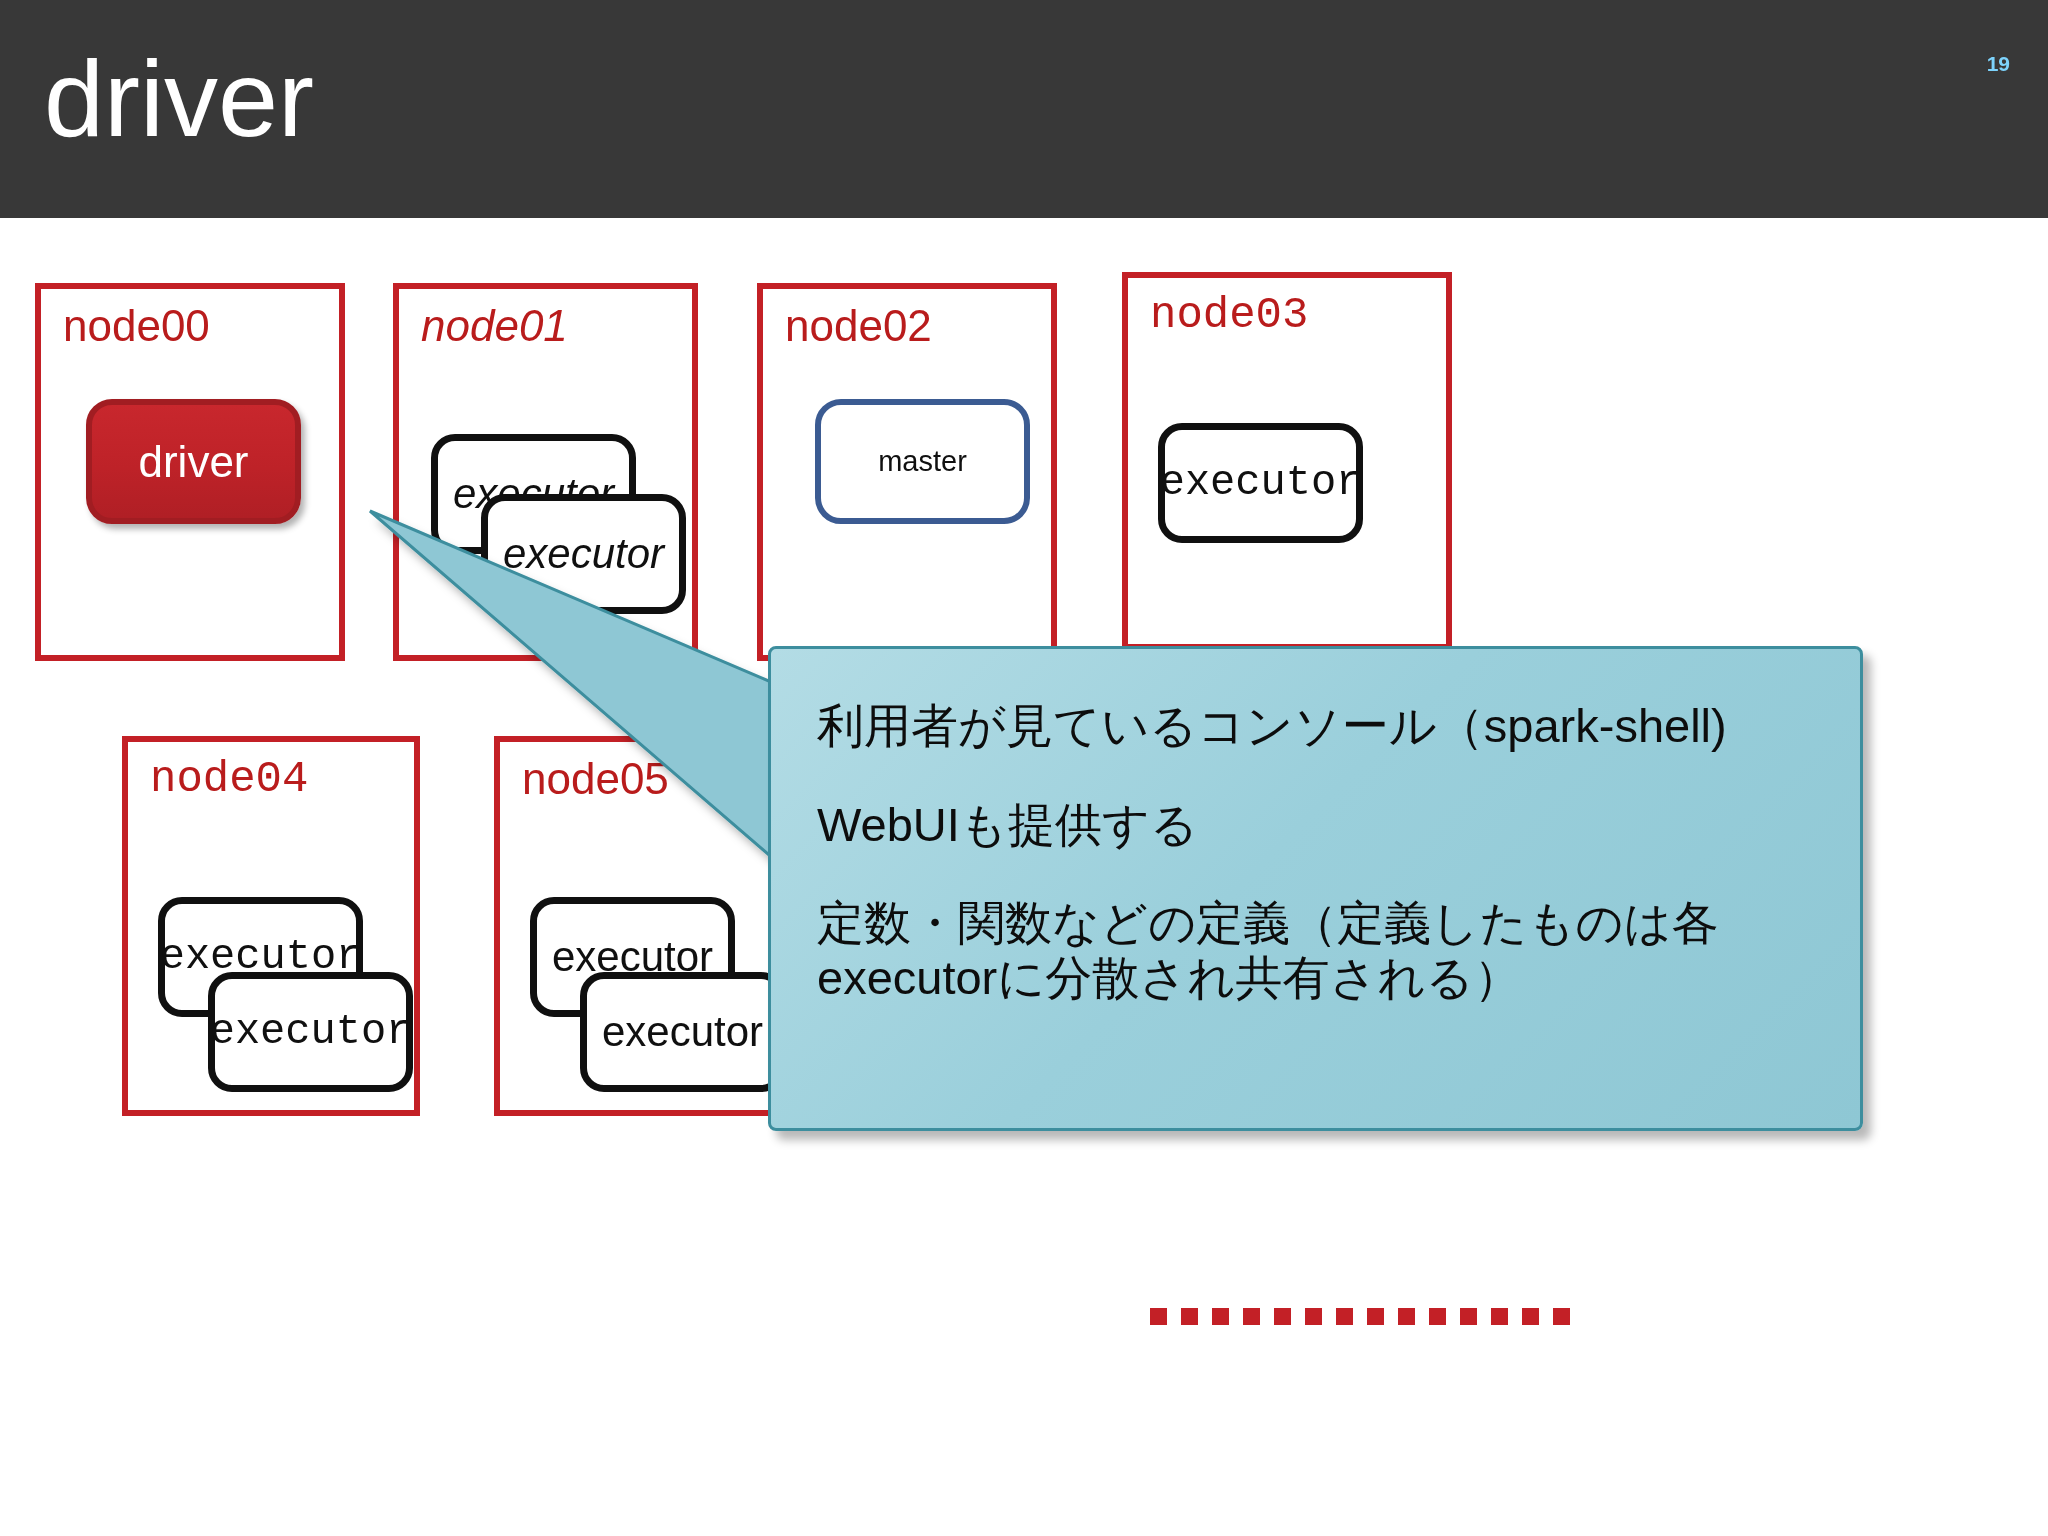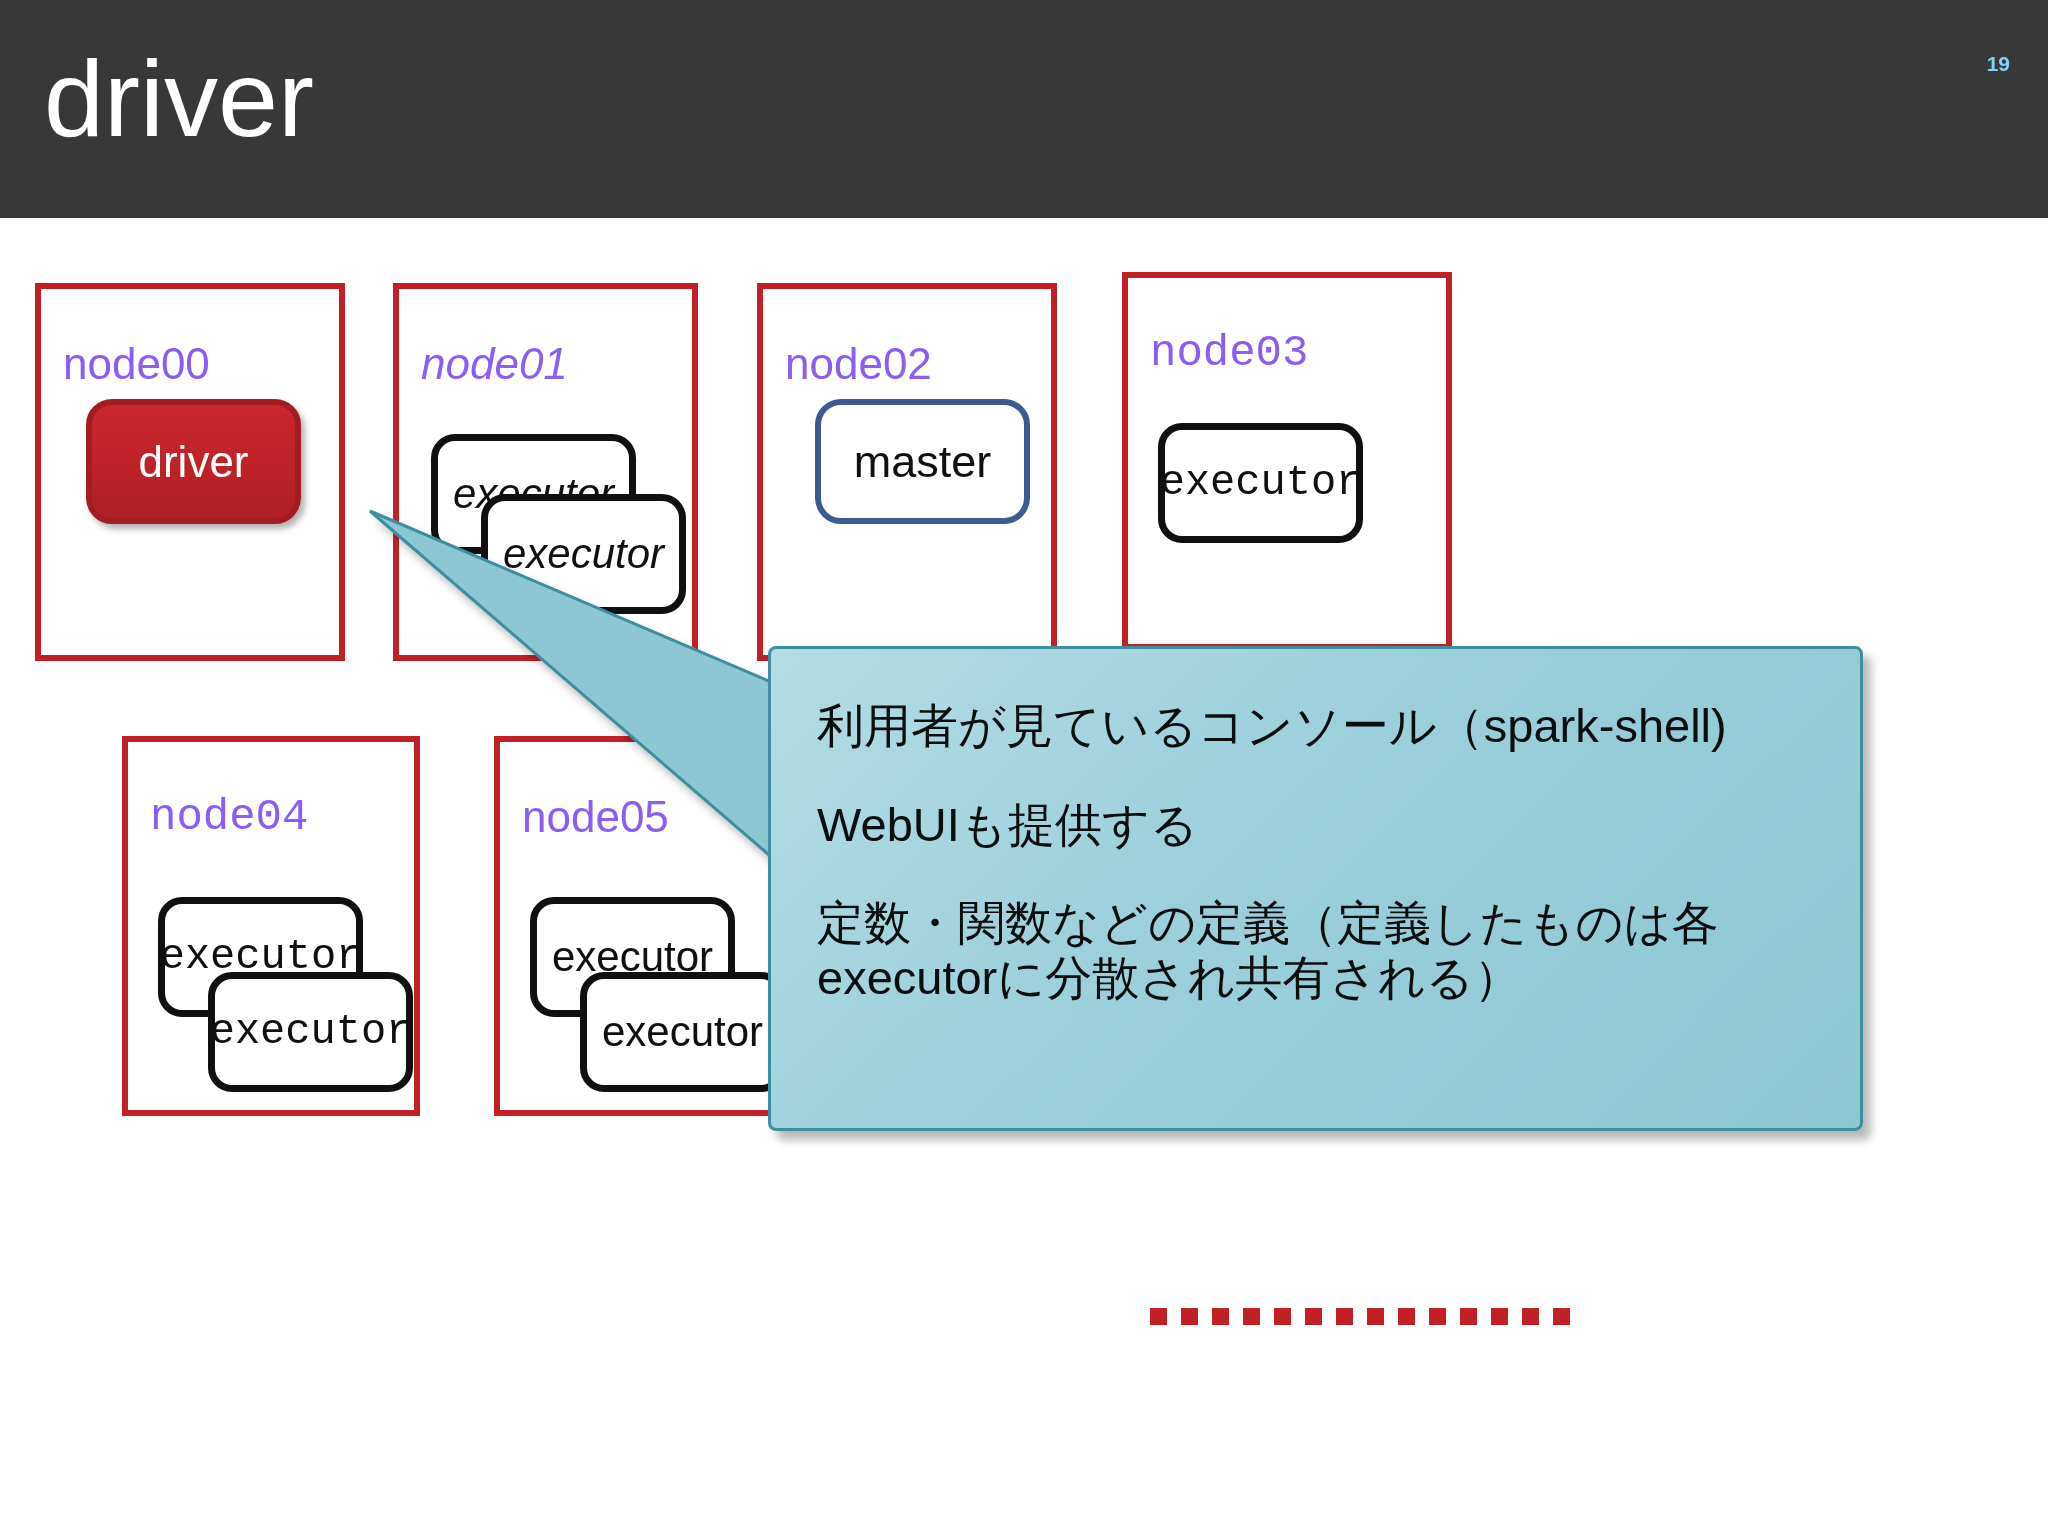"node00" .node-label { color: #8b5cf6 -> #b91c1c; margin-top: 38px -> none }
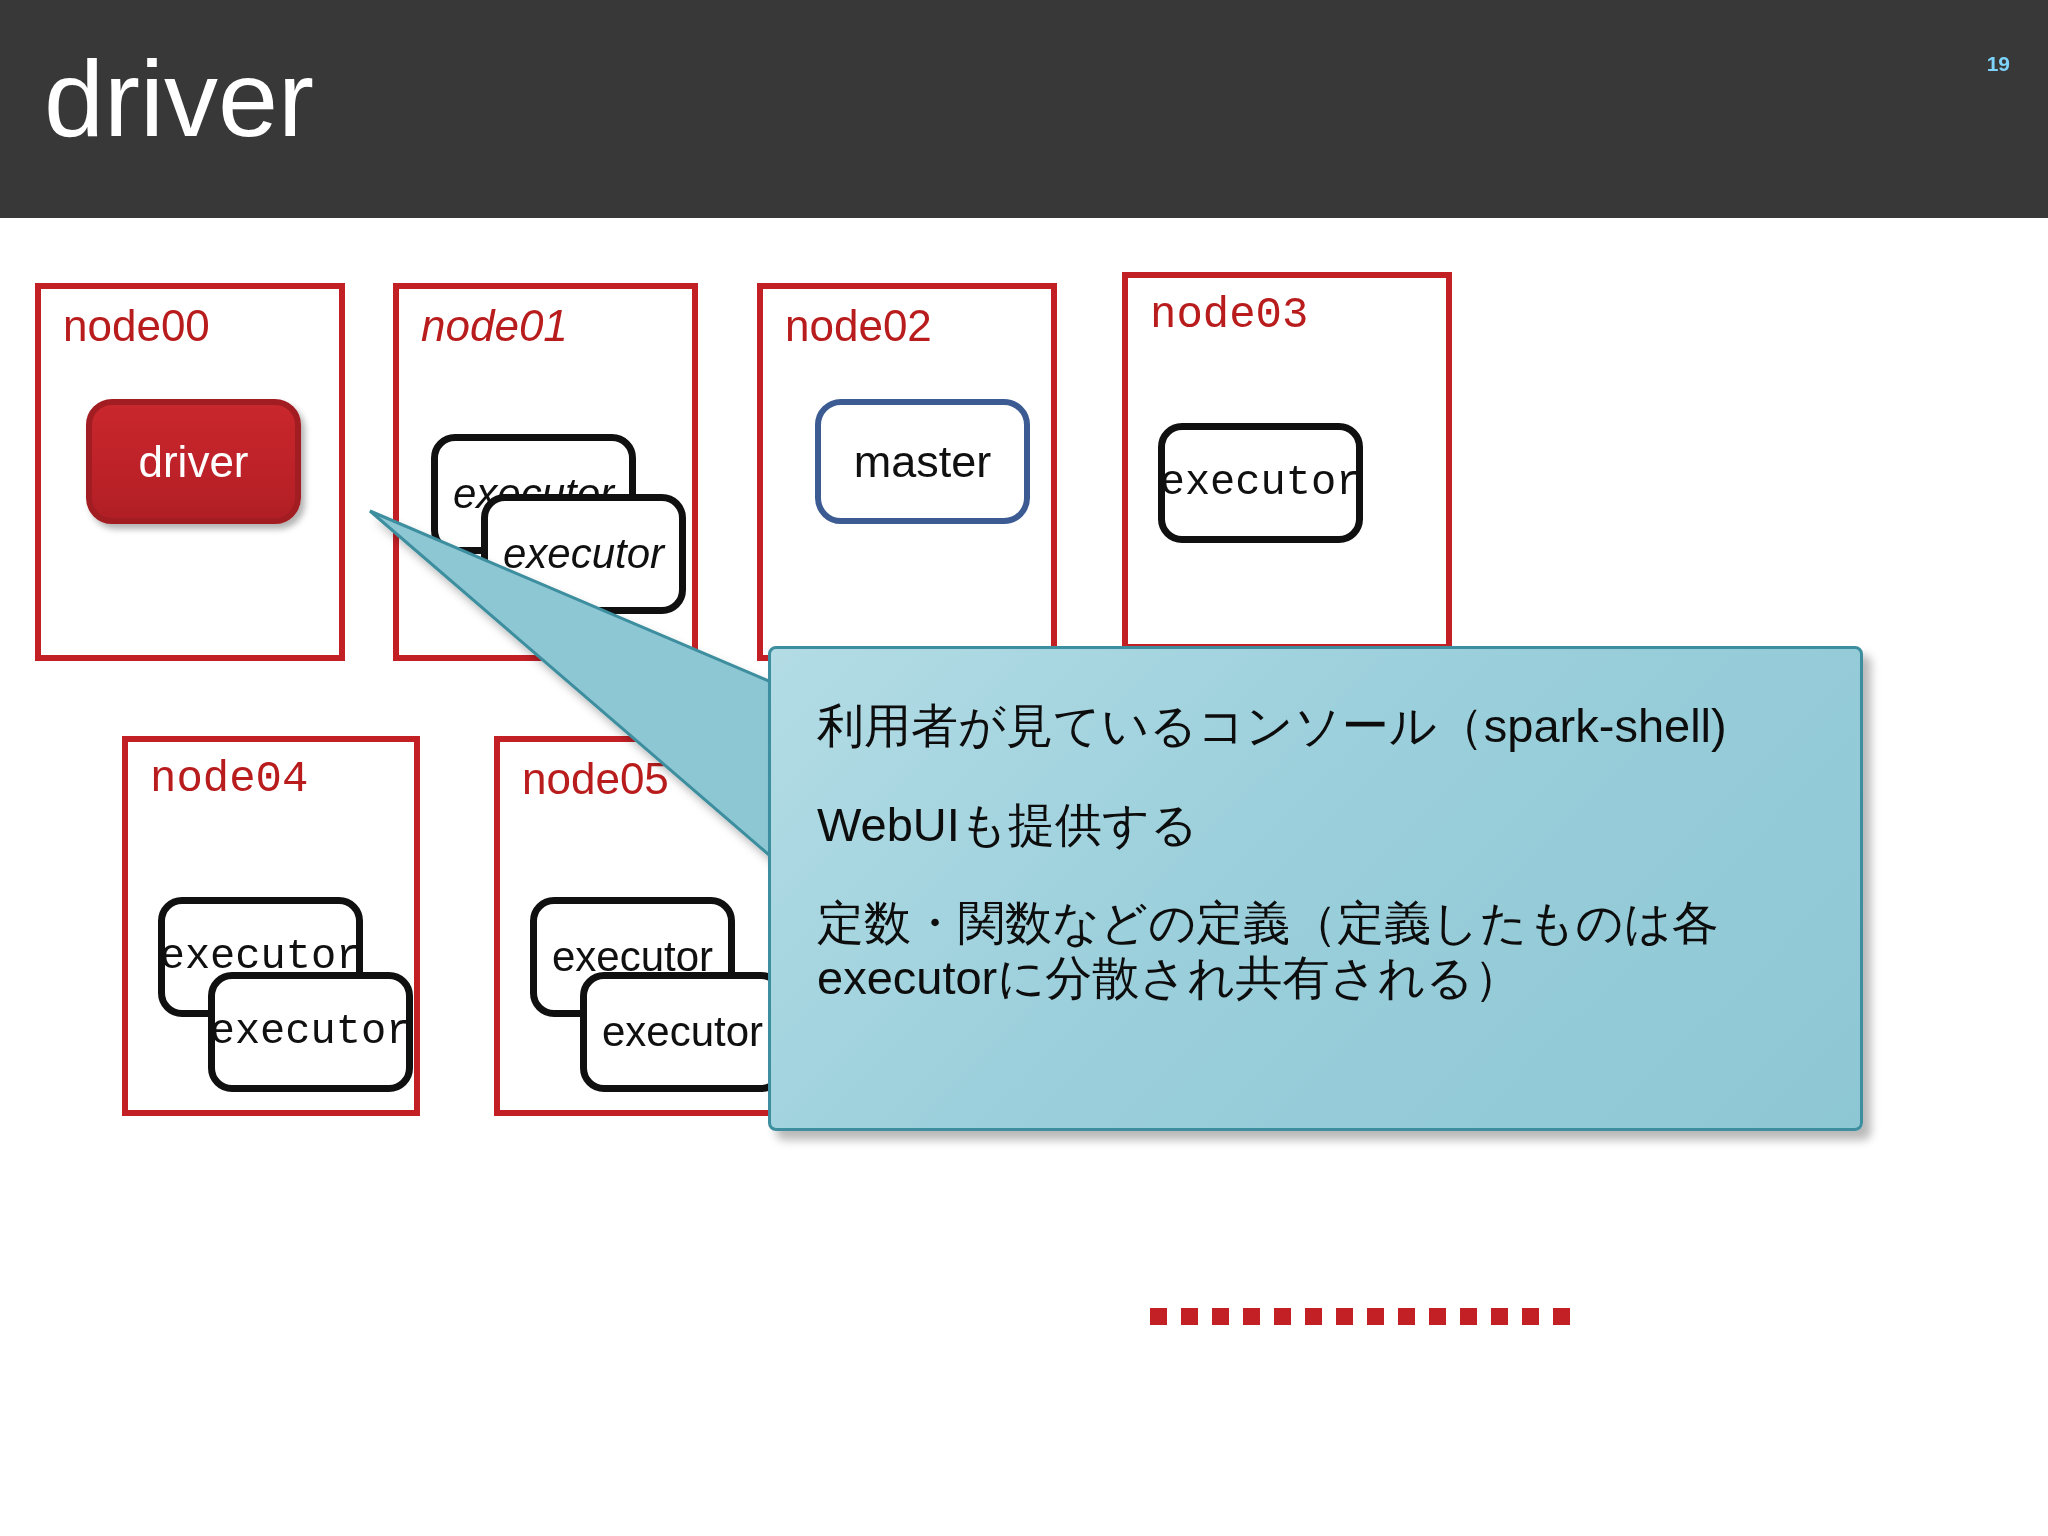"master" .master-box span { font-size: 45px -> 29px }
